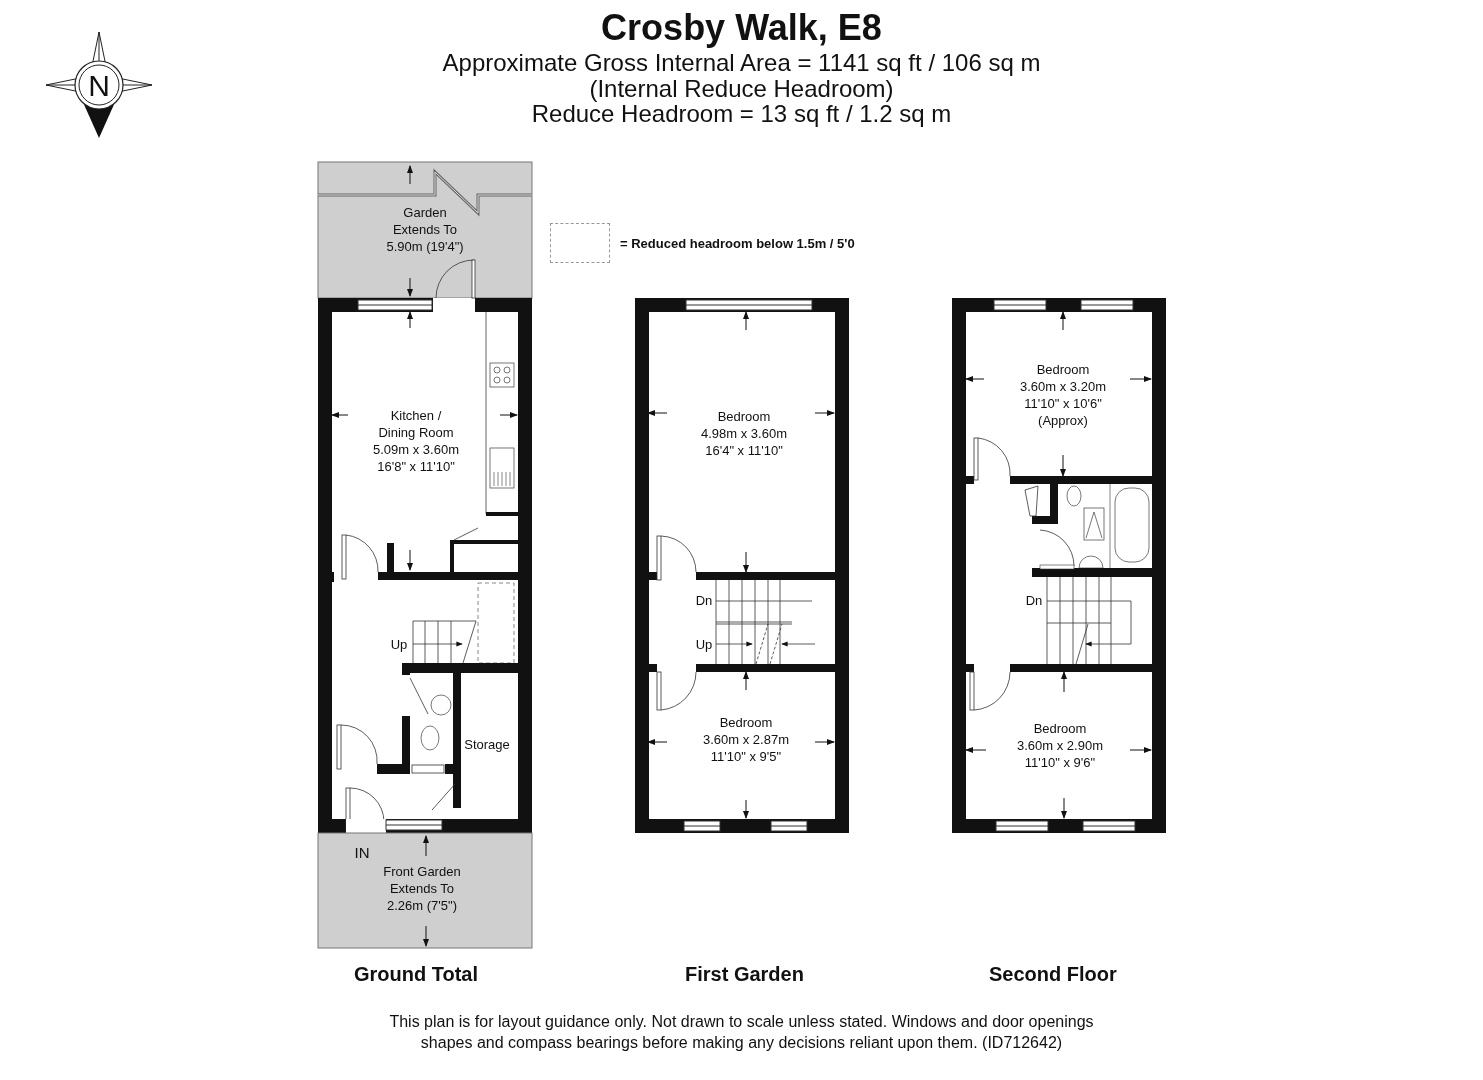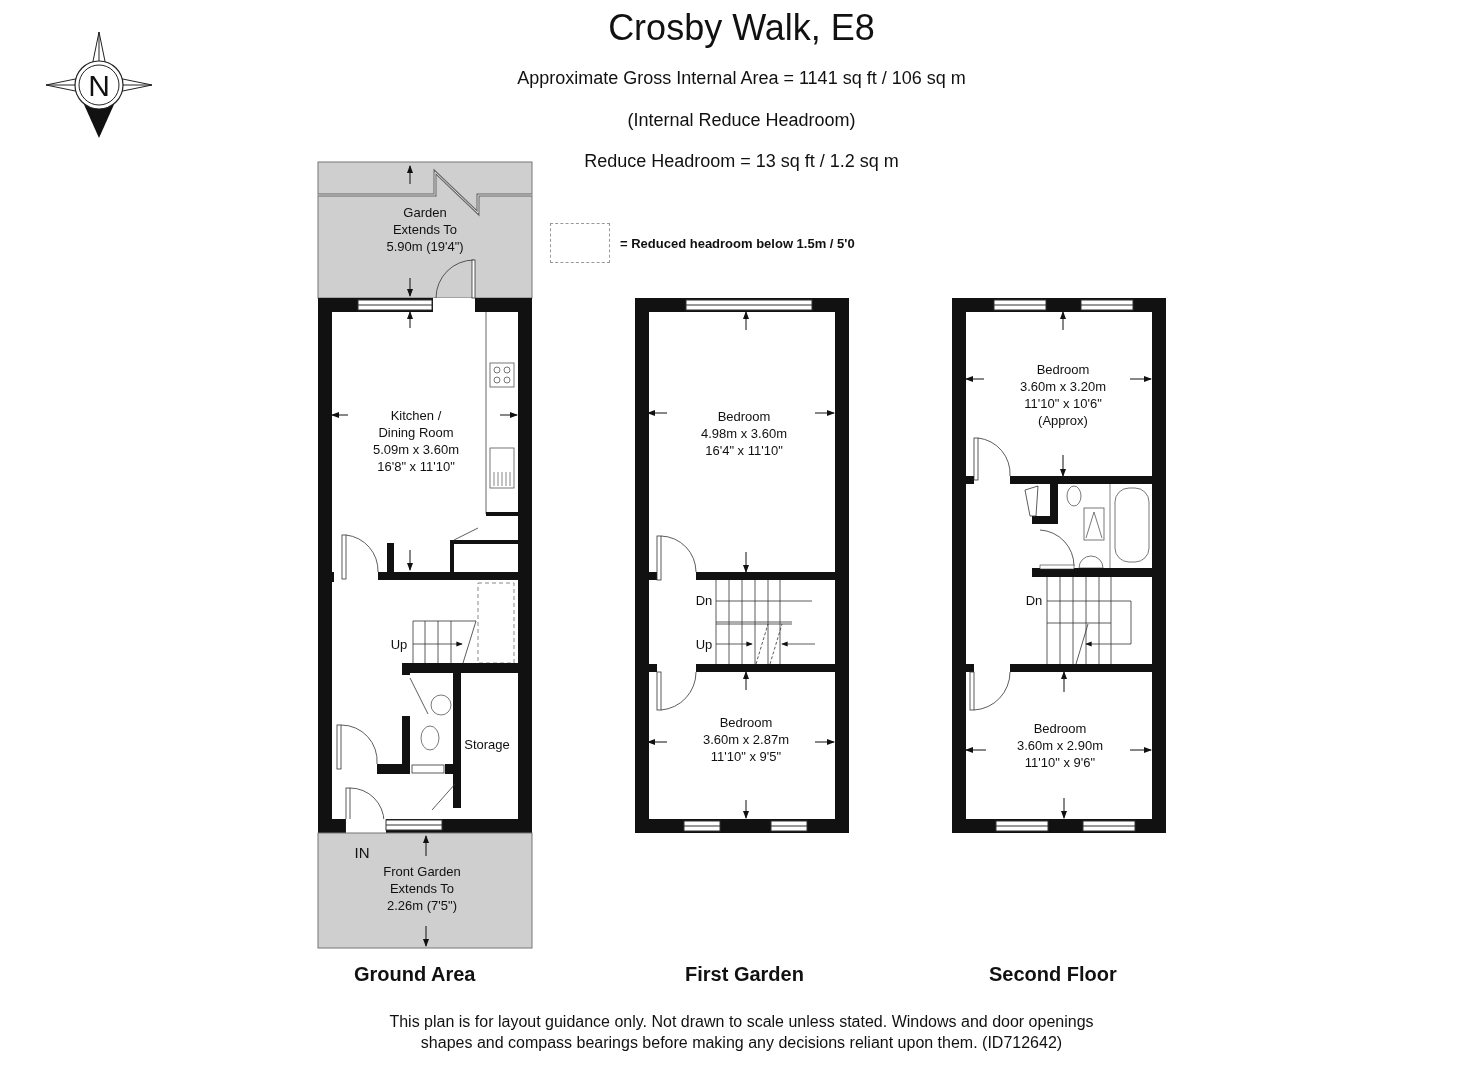"Crosby Walk, E8" .title { font-weight: normal -> bold }
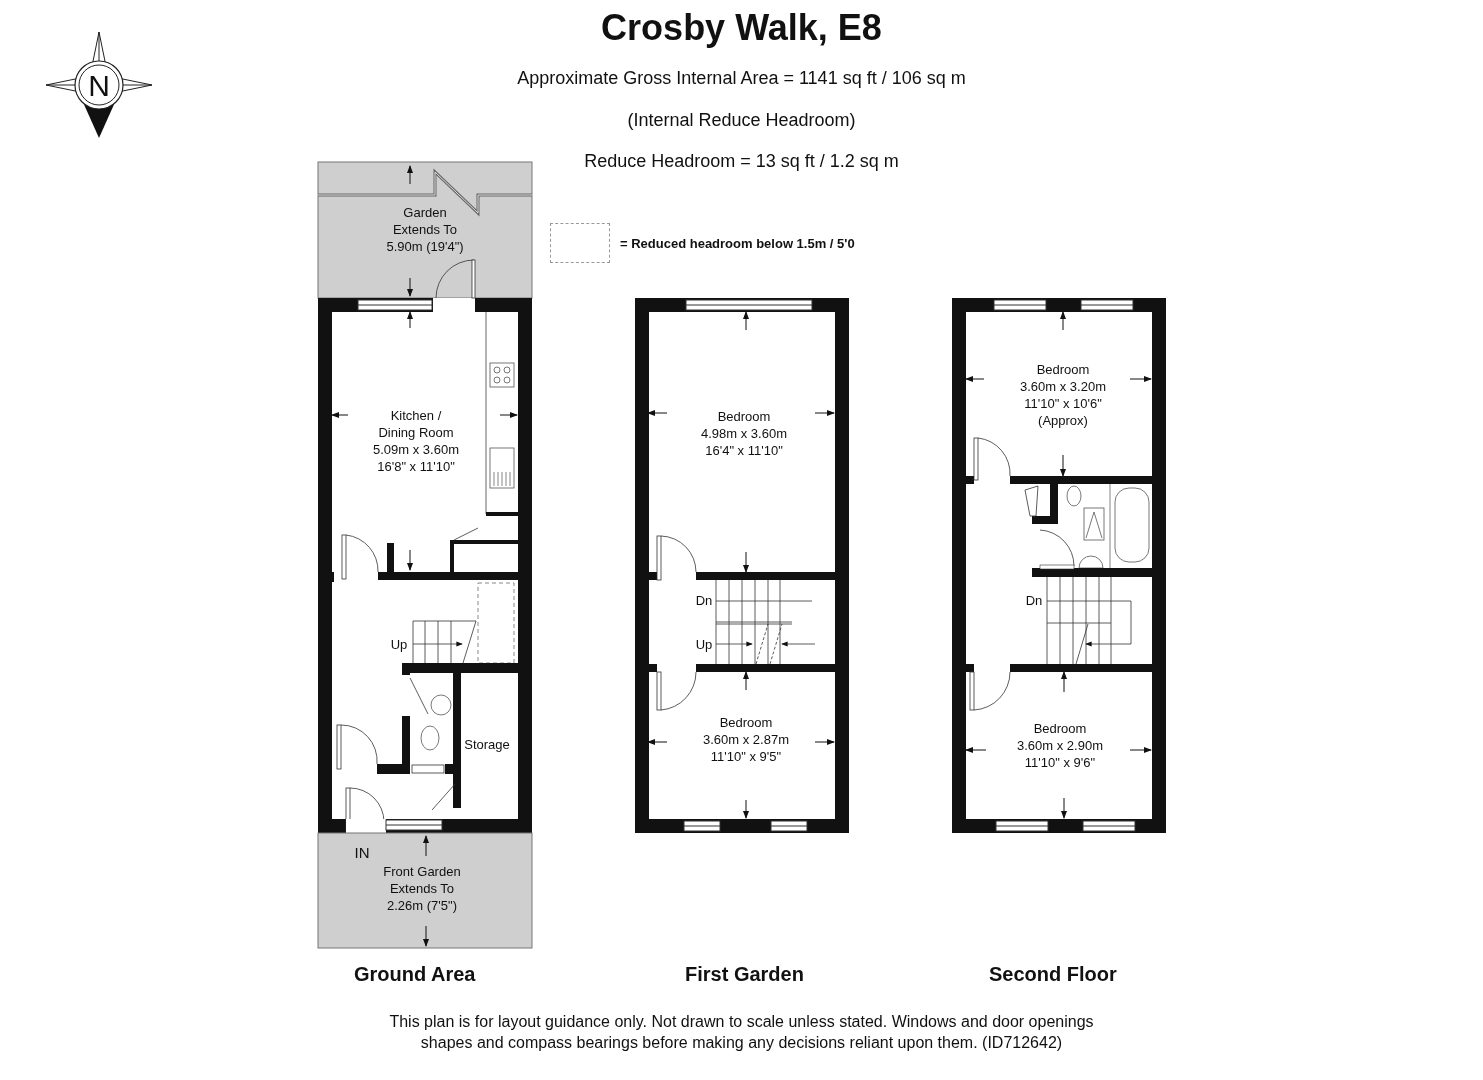"Approximate Gross Internal Area =" .sub { font-size: 18px -> 24px; margin-top: 16px -> none }
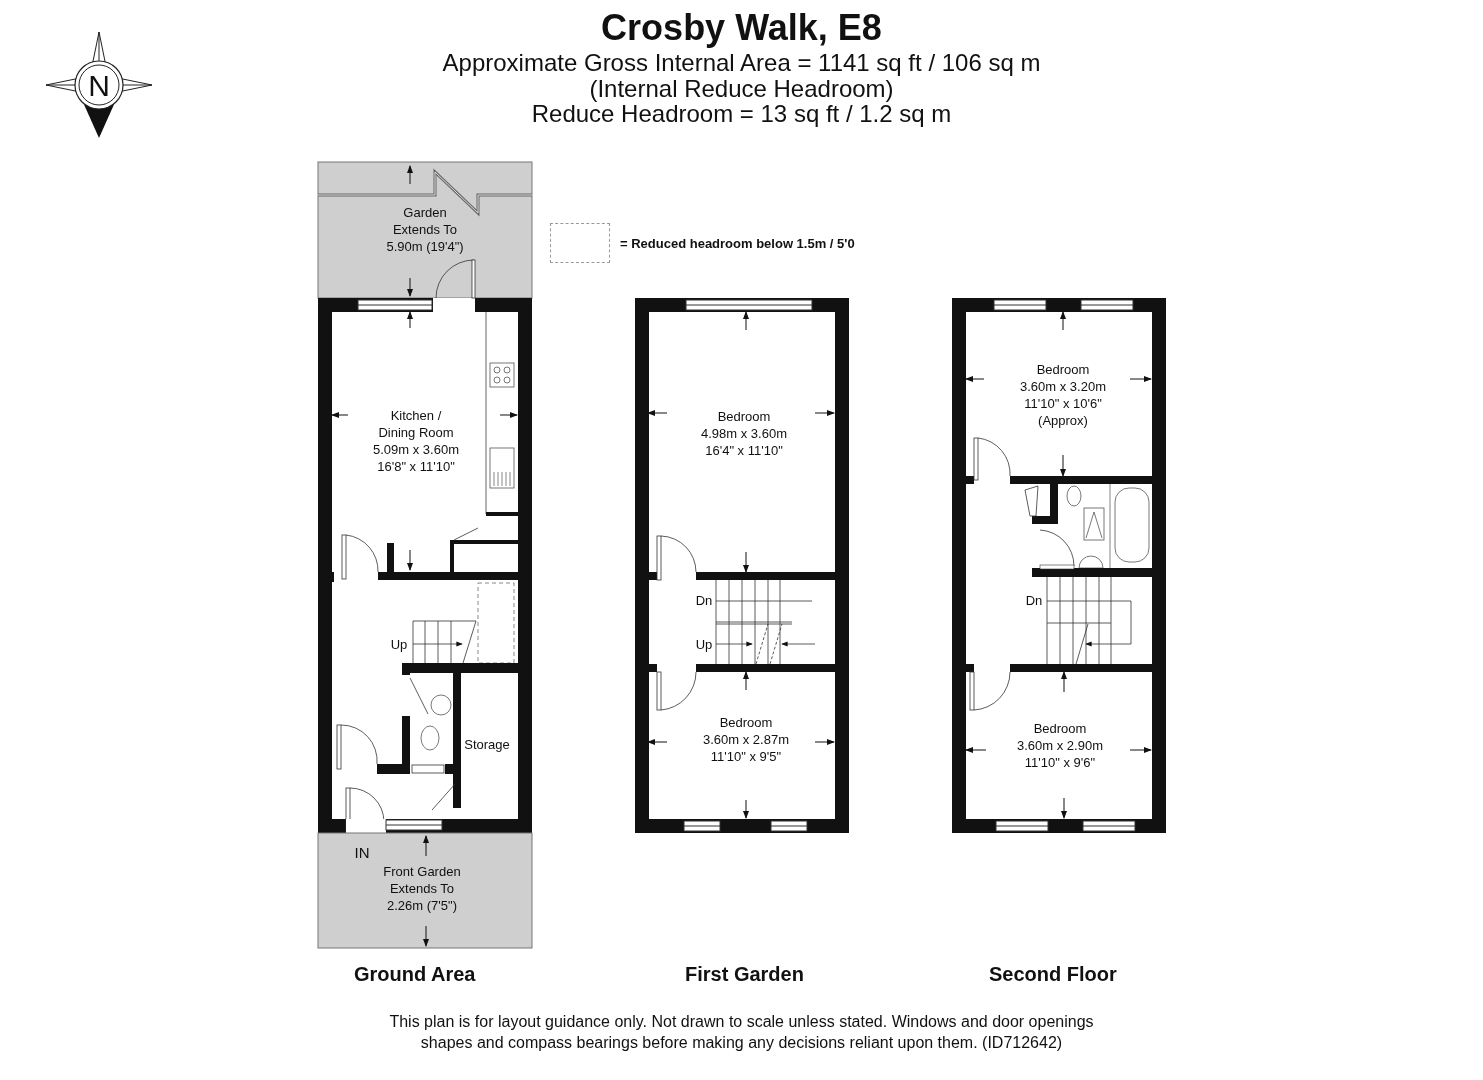"Ground Area" div.floor-label { text: Area -> Total }
